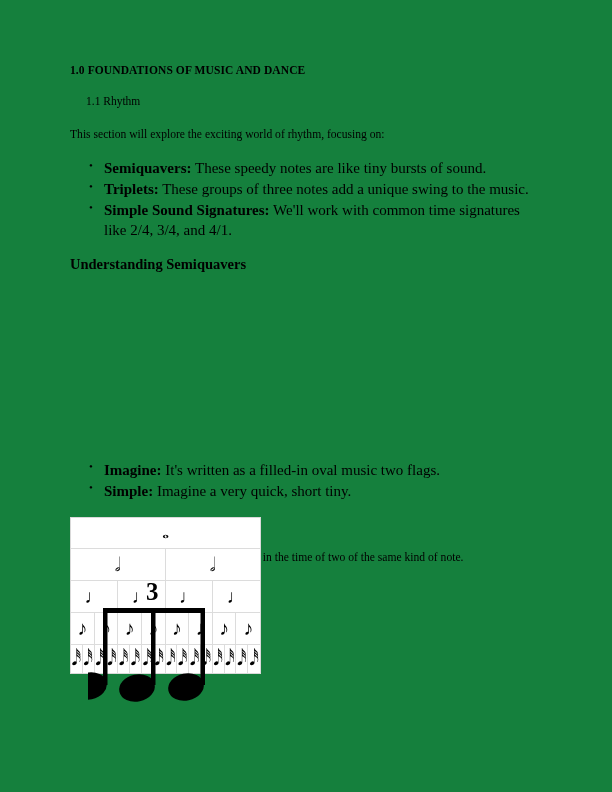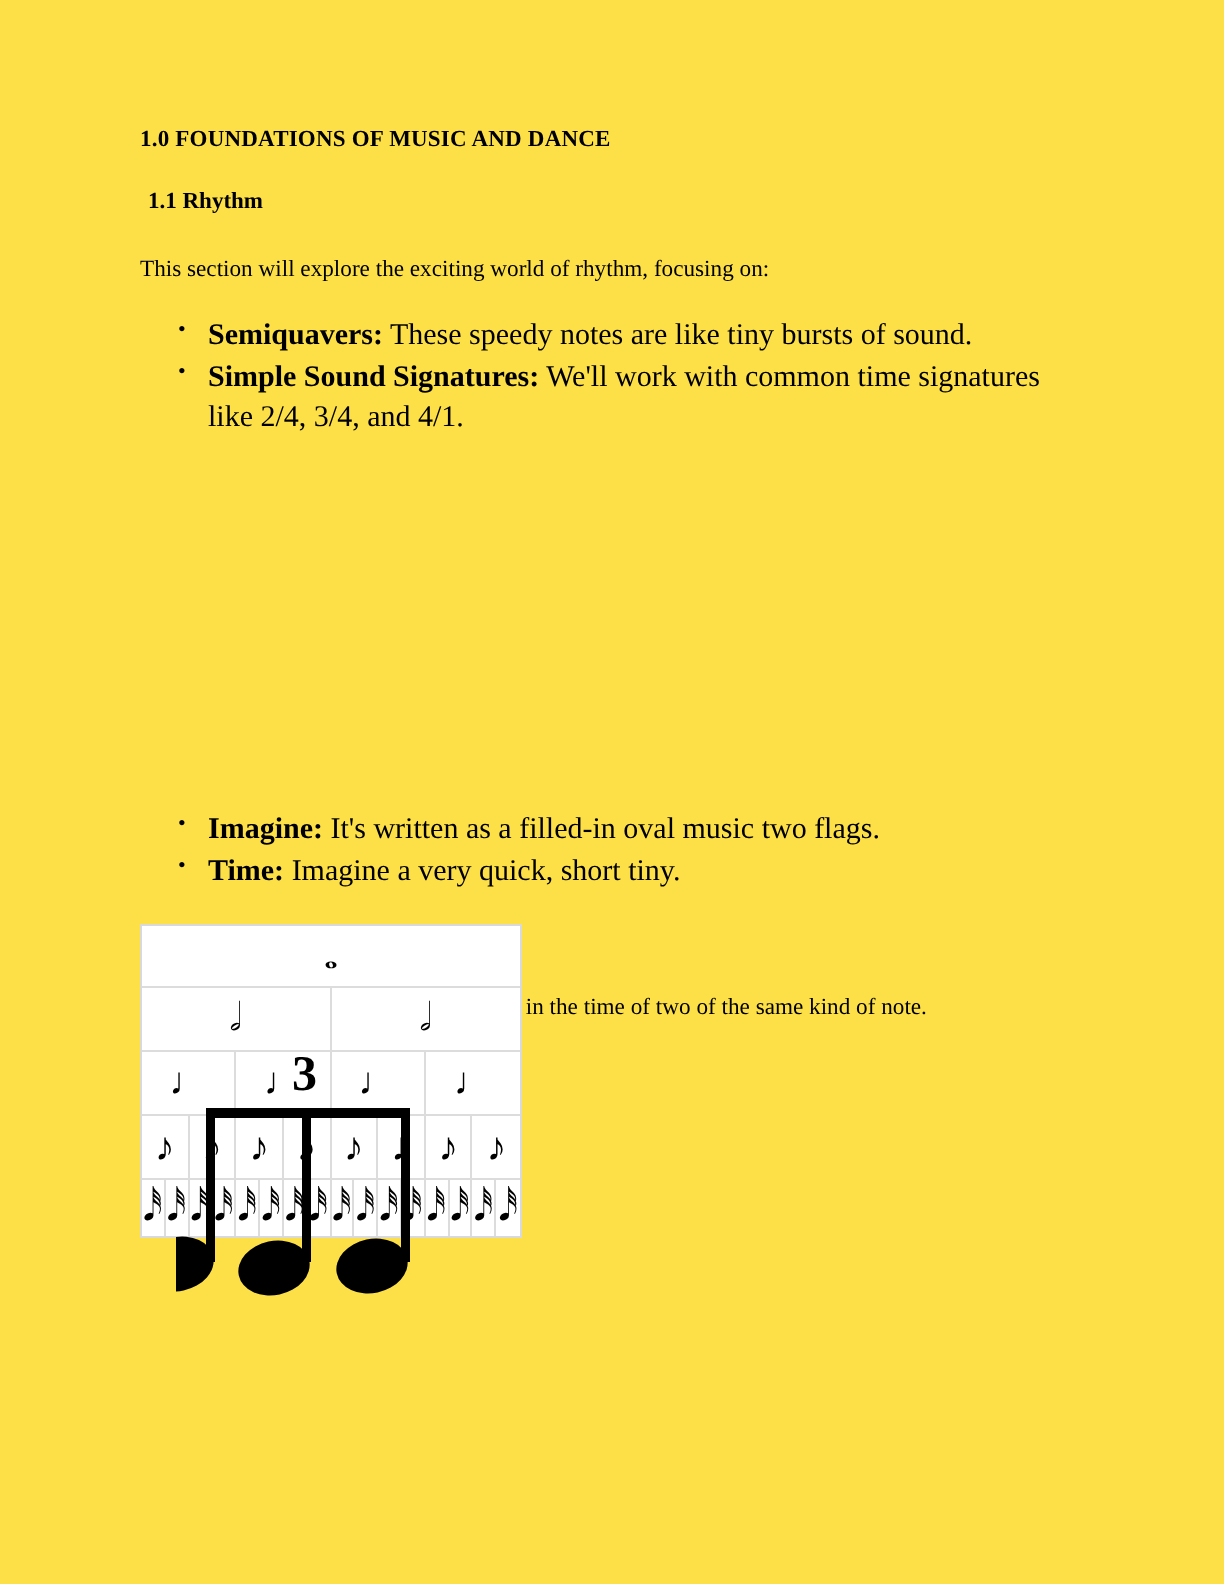"1.0 FOUNDATIONS OF MUSIC AND" .page { background: #fde047 -> #15803d }
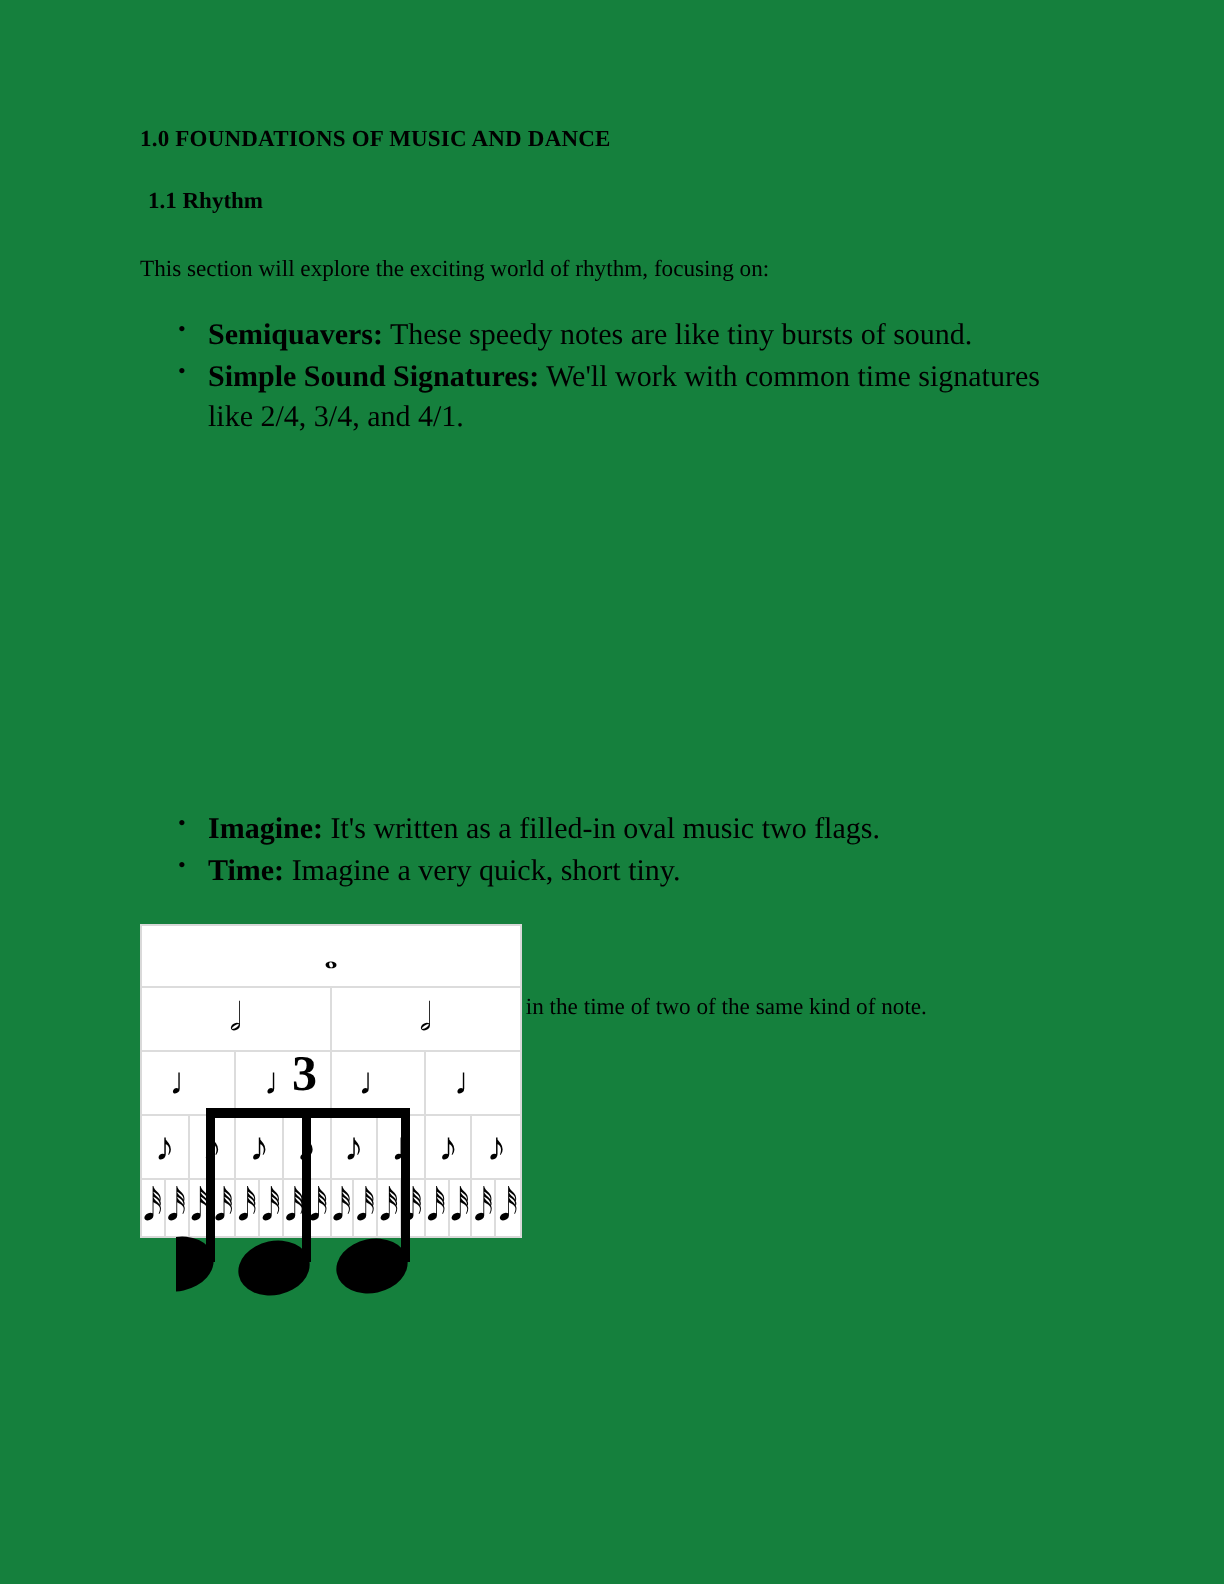"1.1 Rhythm" .h-sub { font-weight: bold -> normal; margin: 0 0 18px 4px -> 0 0 18px 16px }
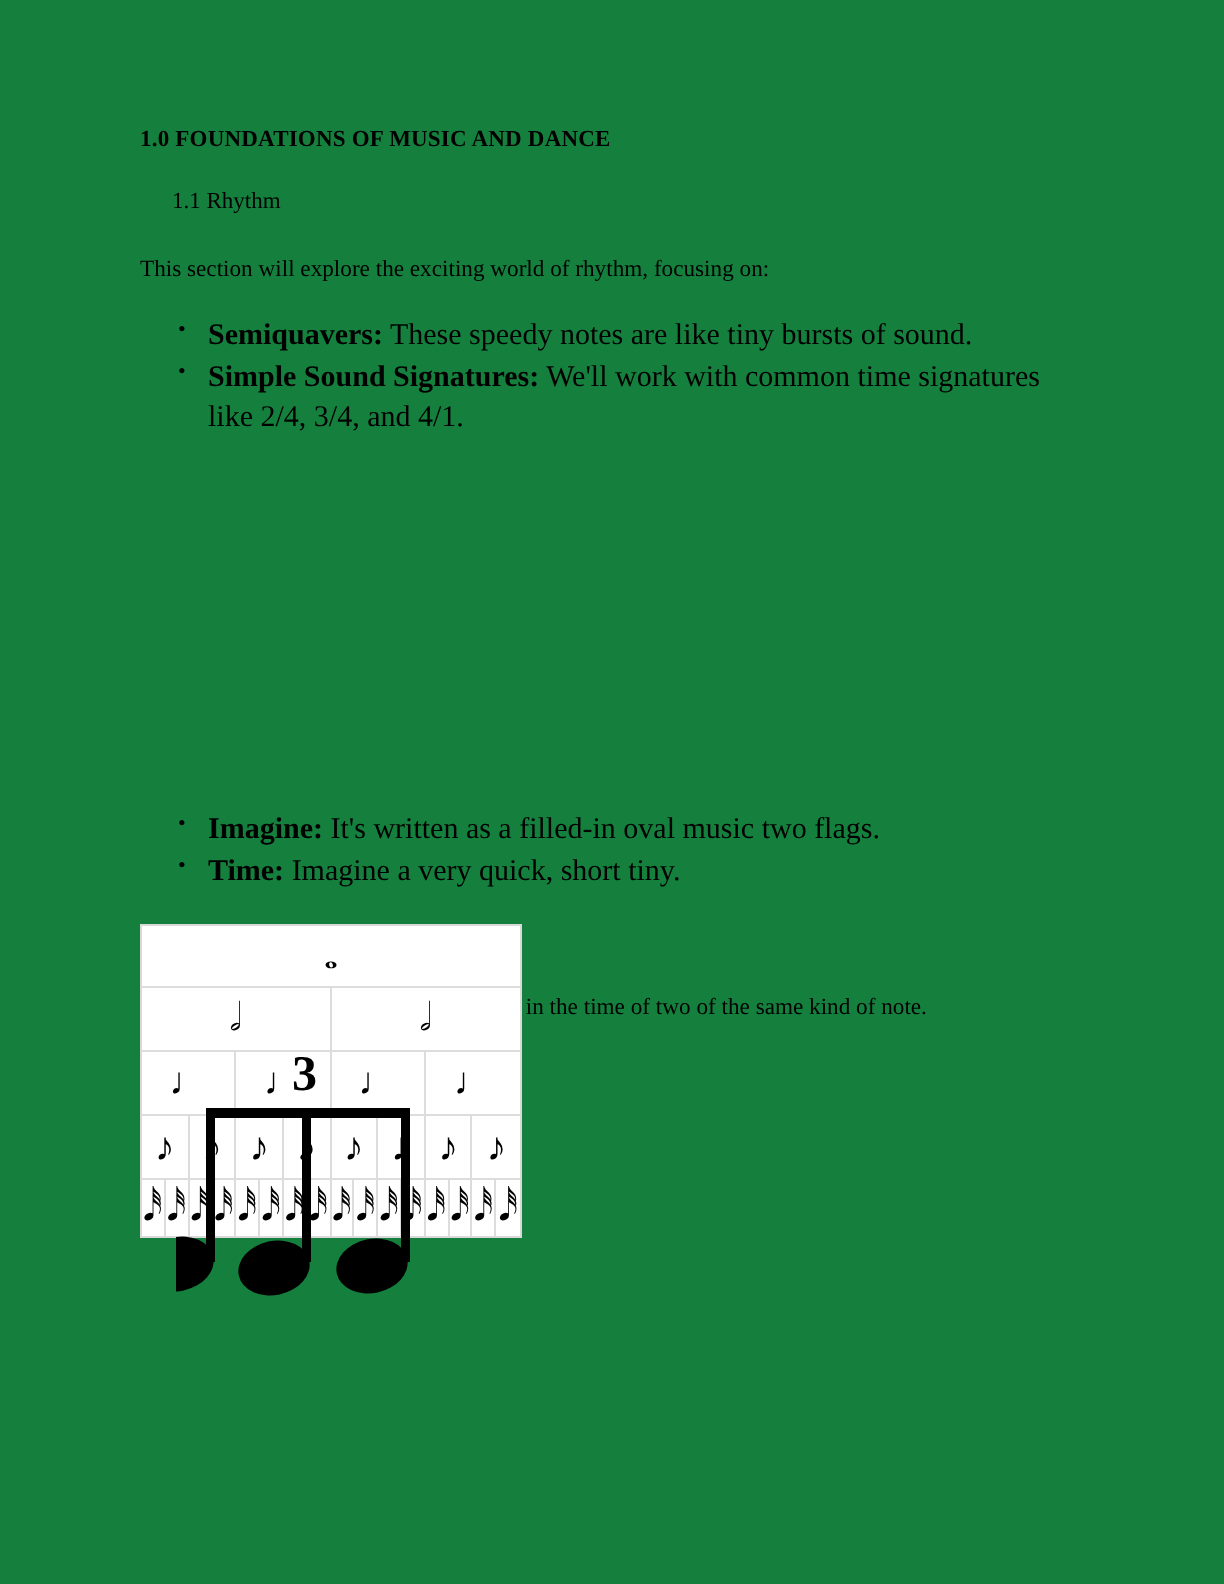"Triplets: These groups of three" li { html: none -> <li><span>Triplets:</span><span> These groups of three notes add a unique swing to the music.</span></li> }
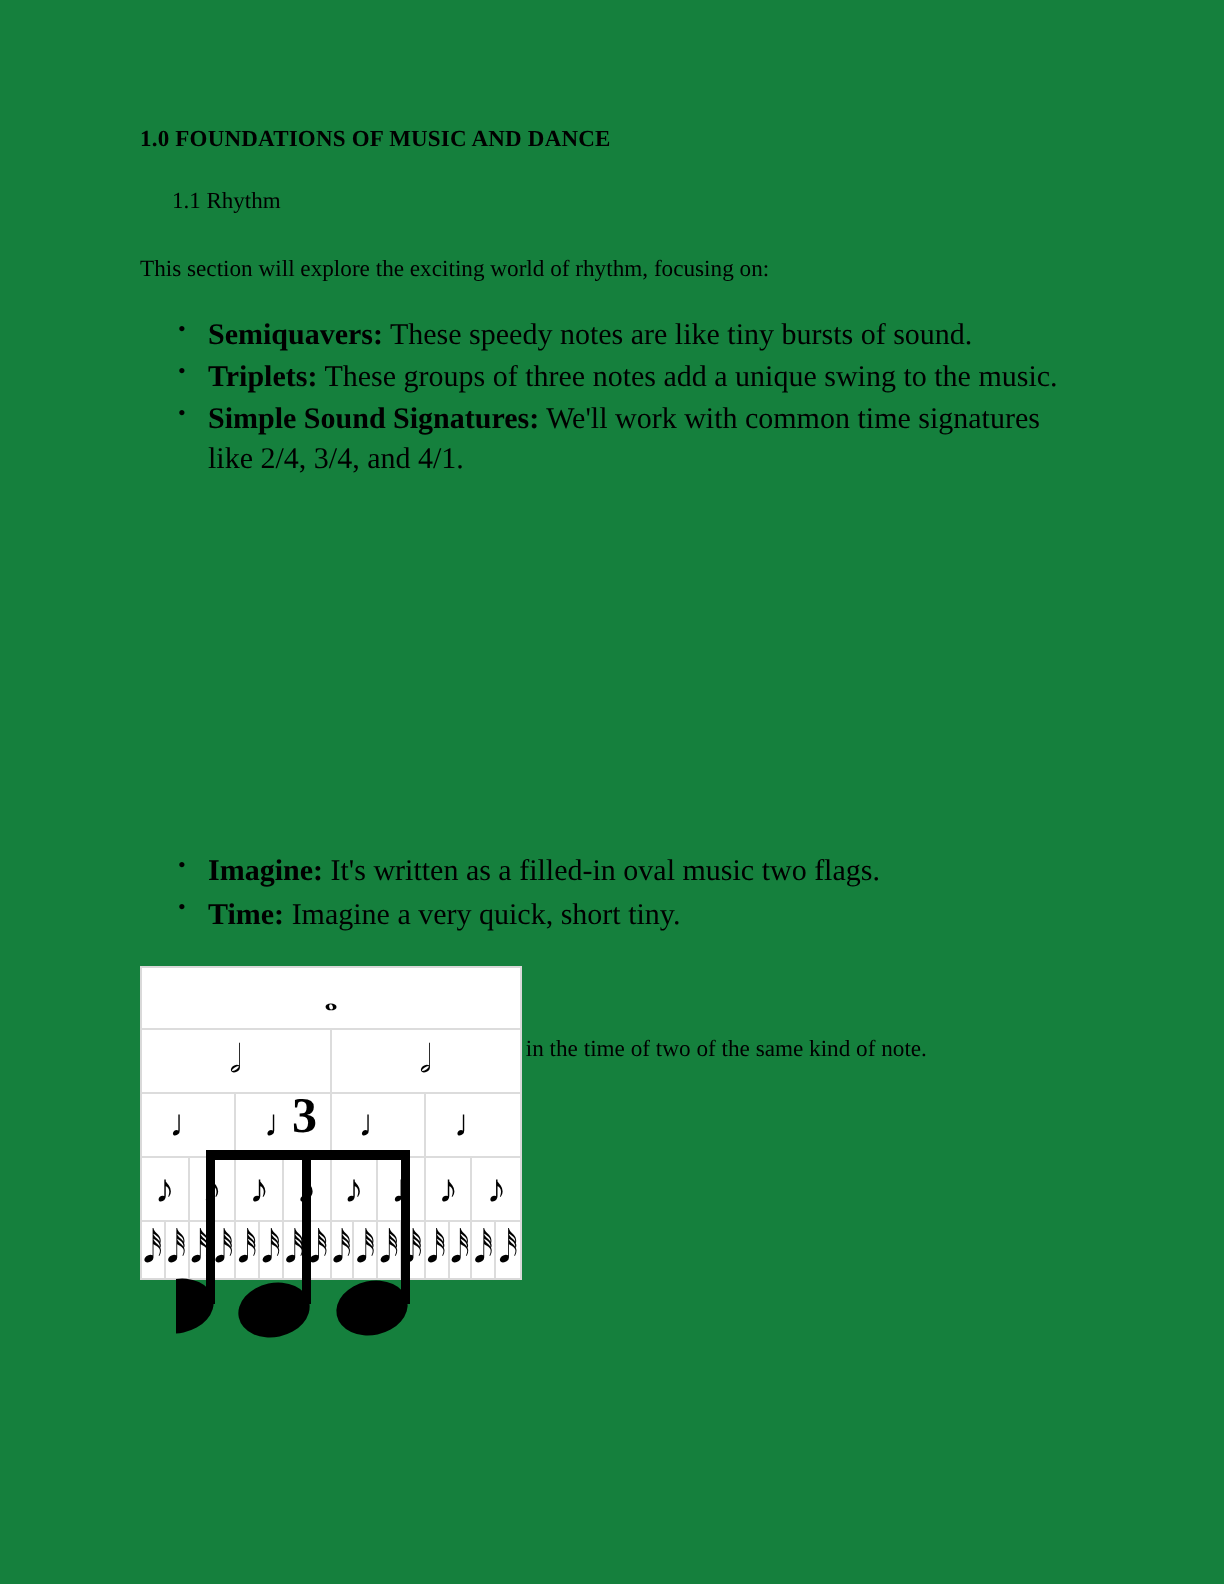"Understanding Semiquavers" h3.h-section { html: none -> <h3>Understanding Semiquavers</h3> }
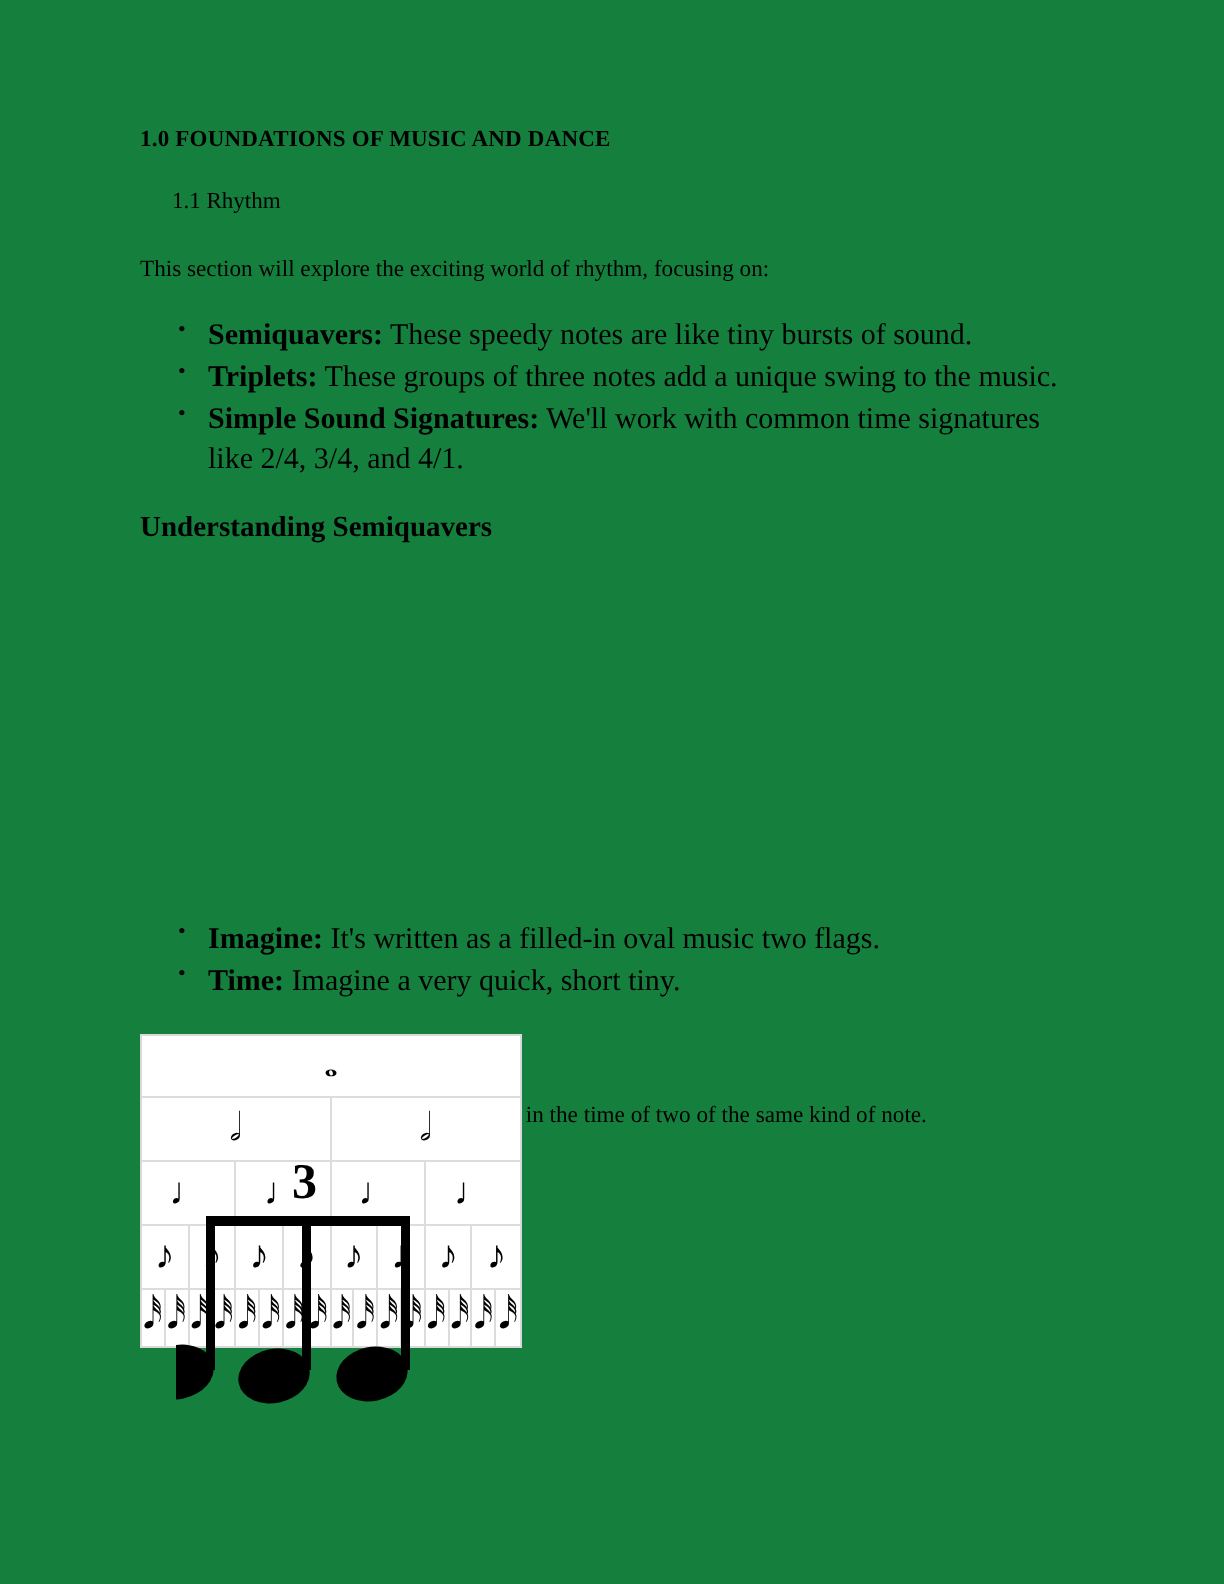"Time:" span.b { text: Time -> Simple }
